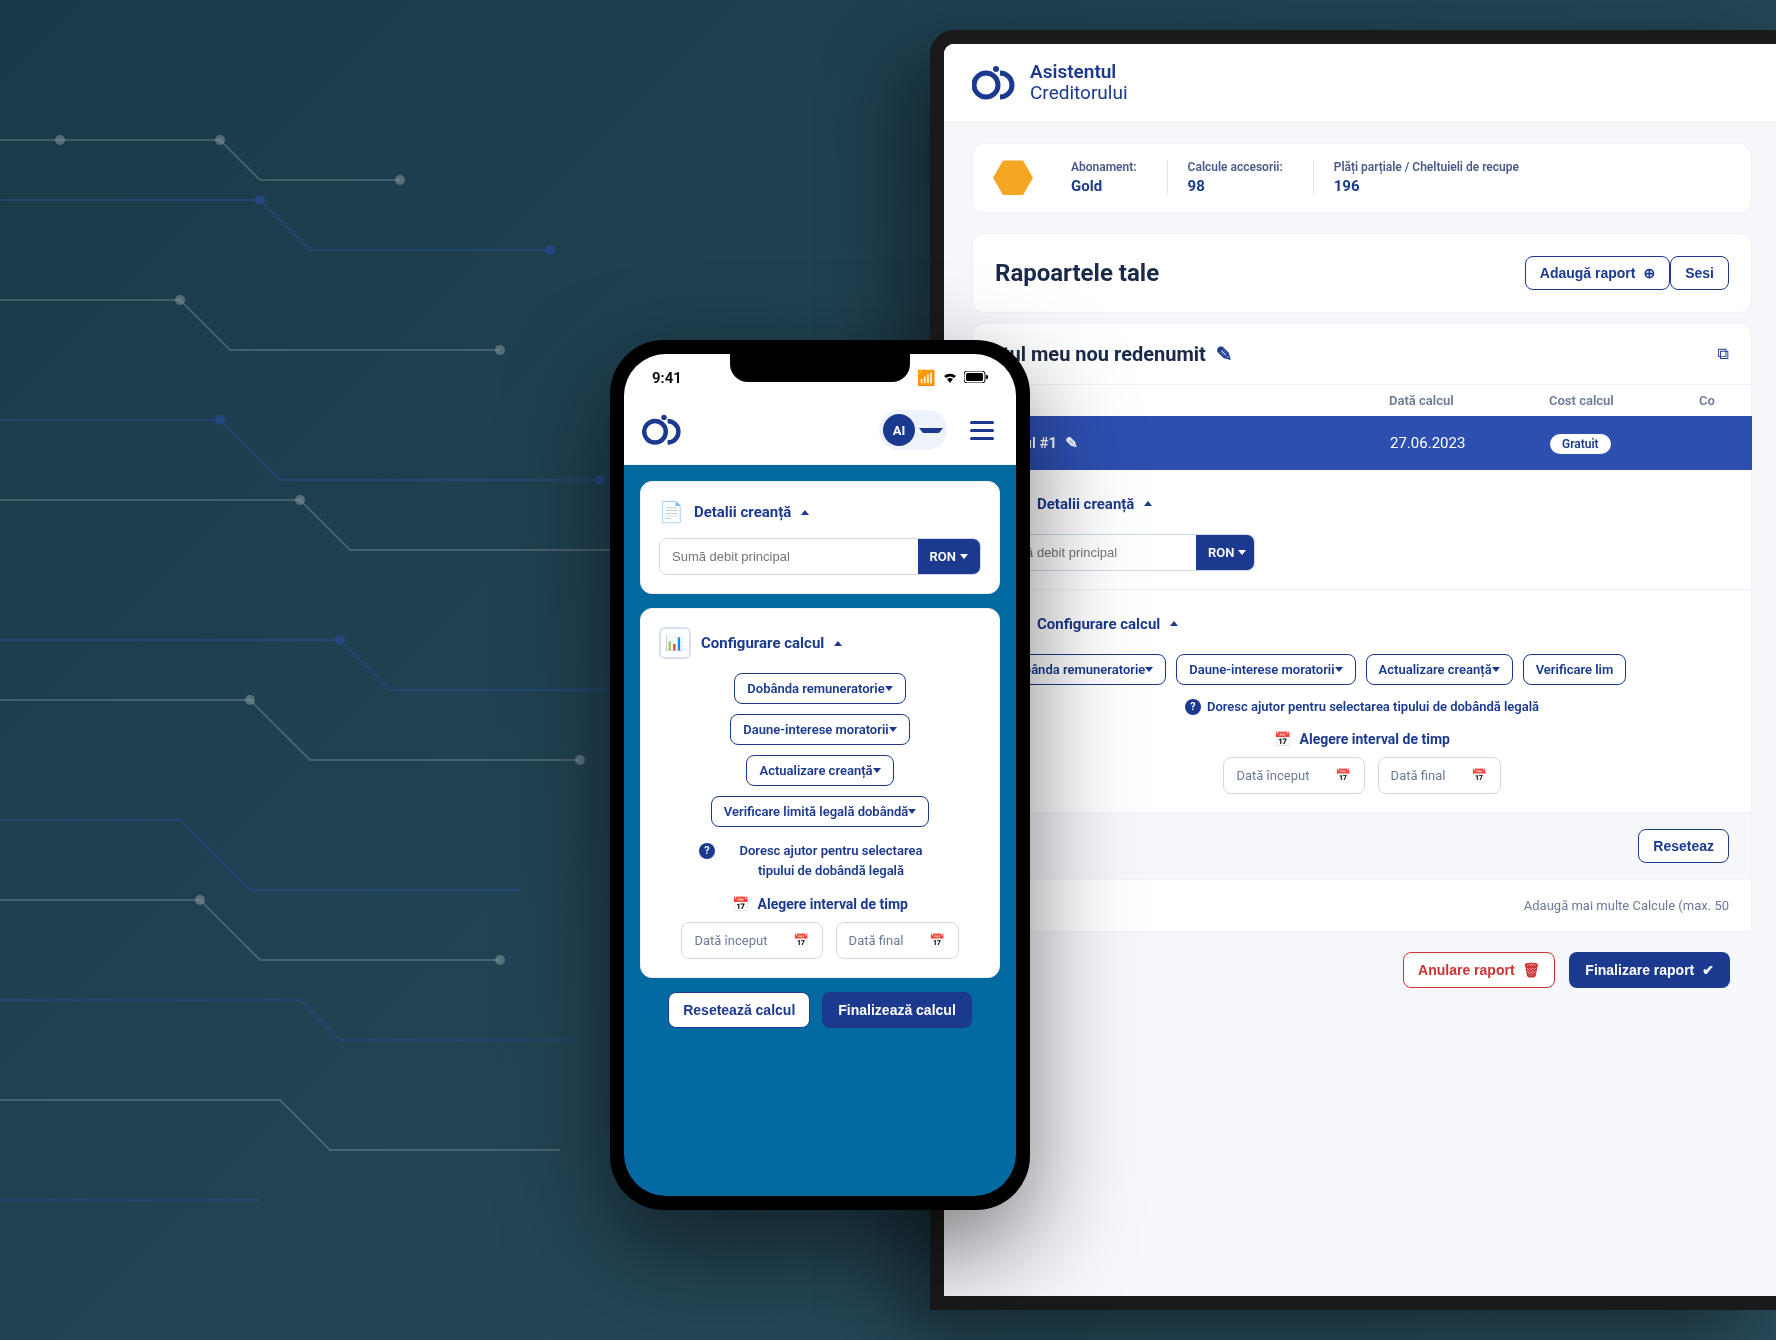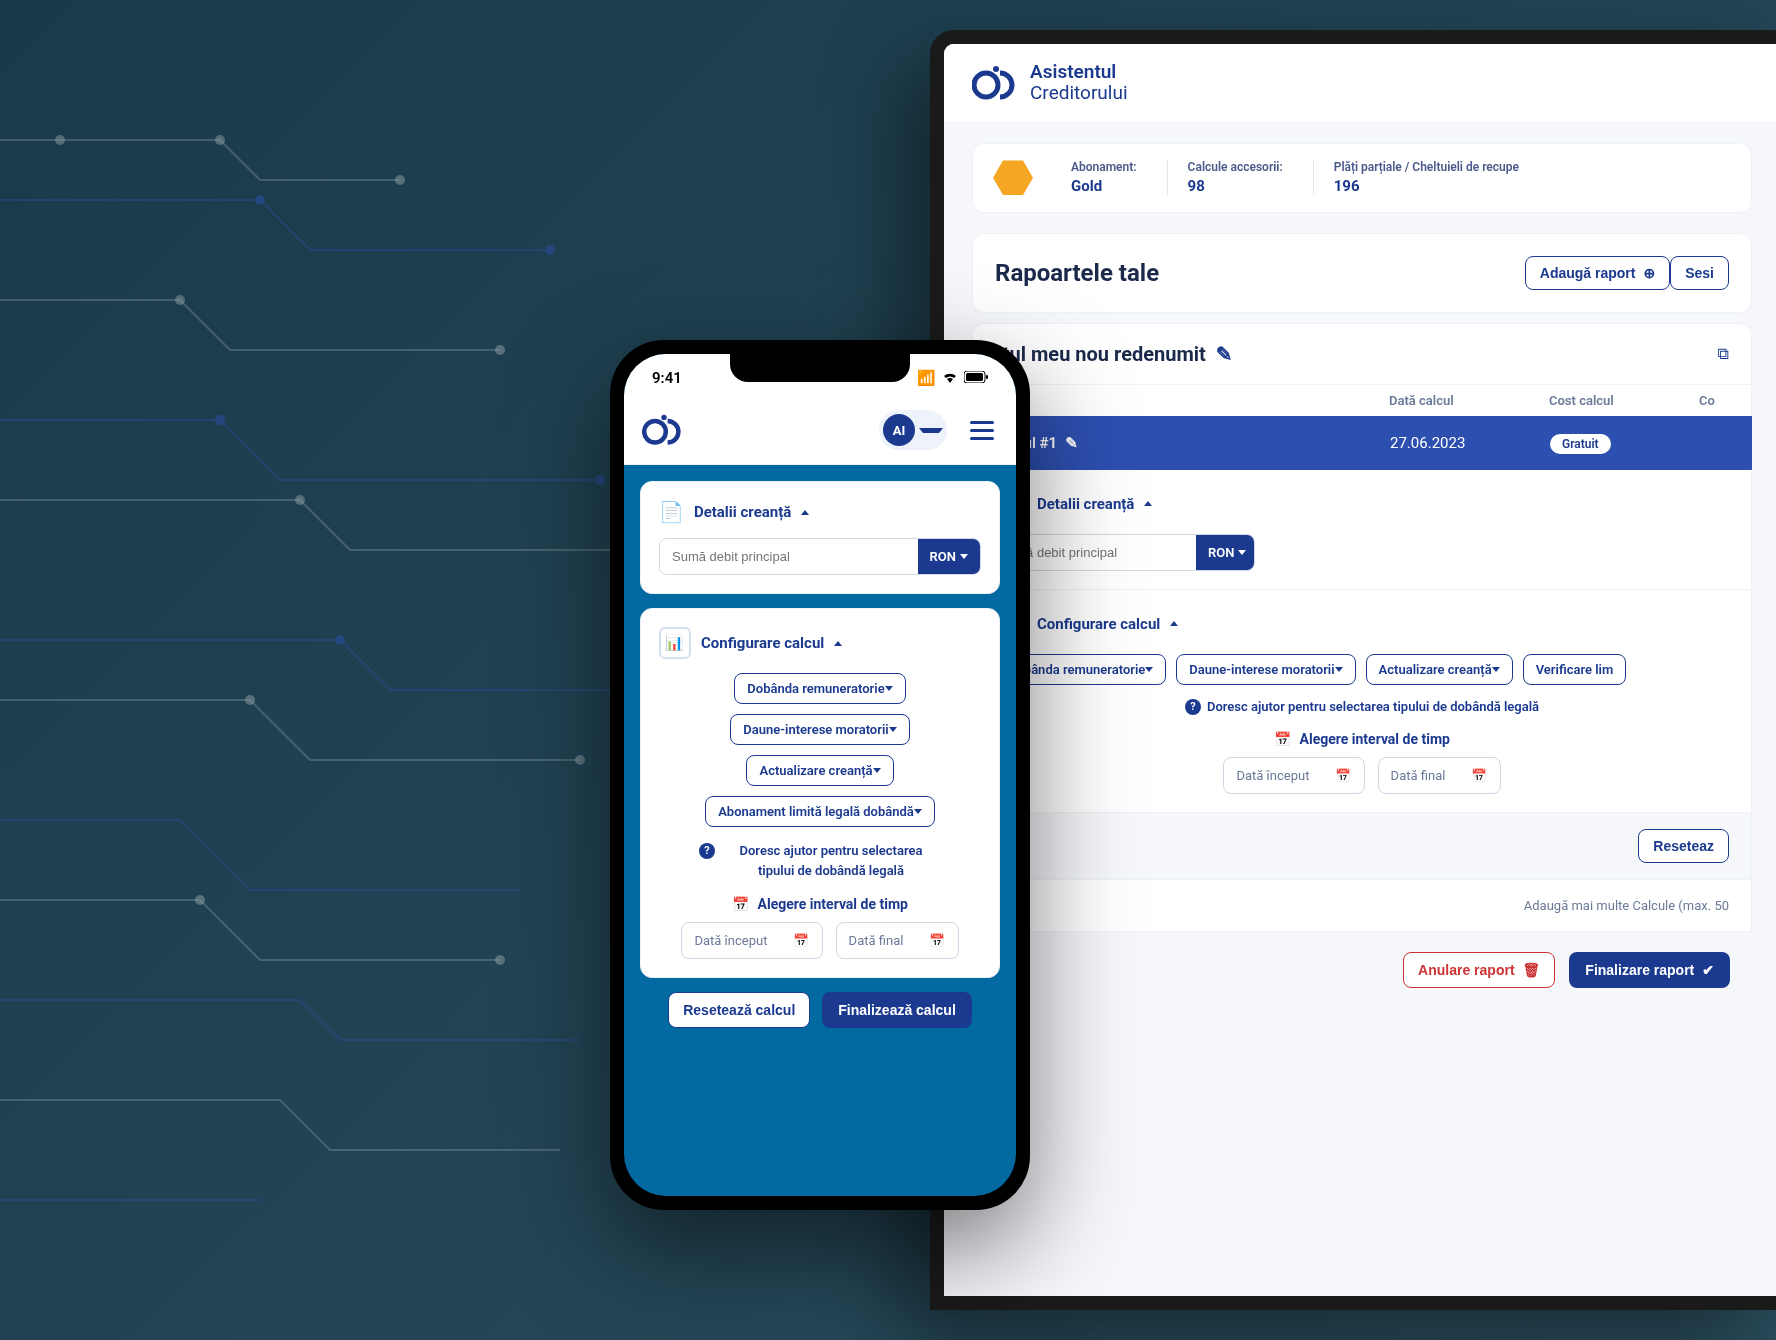"Abonament limită legală dobândă" span { text: Abonament -> Verificare }
